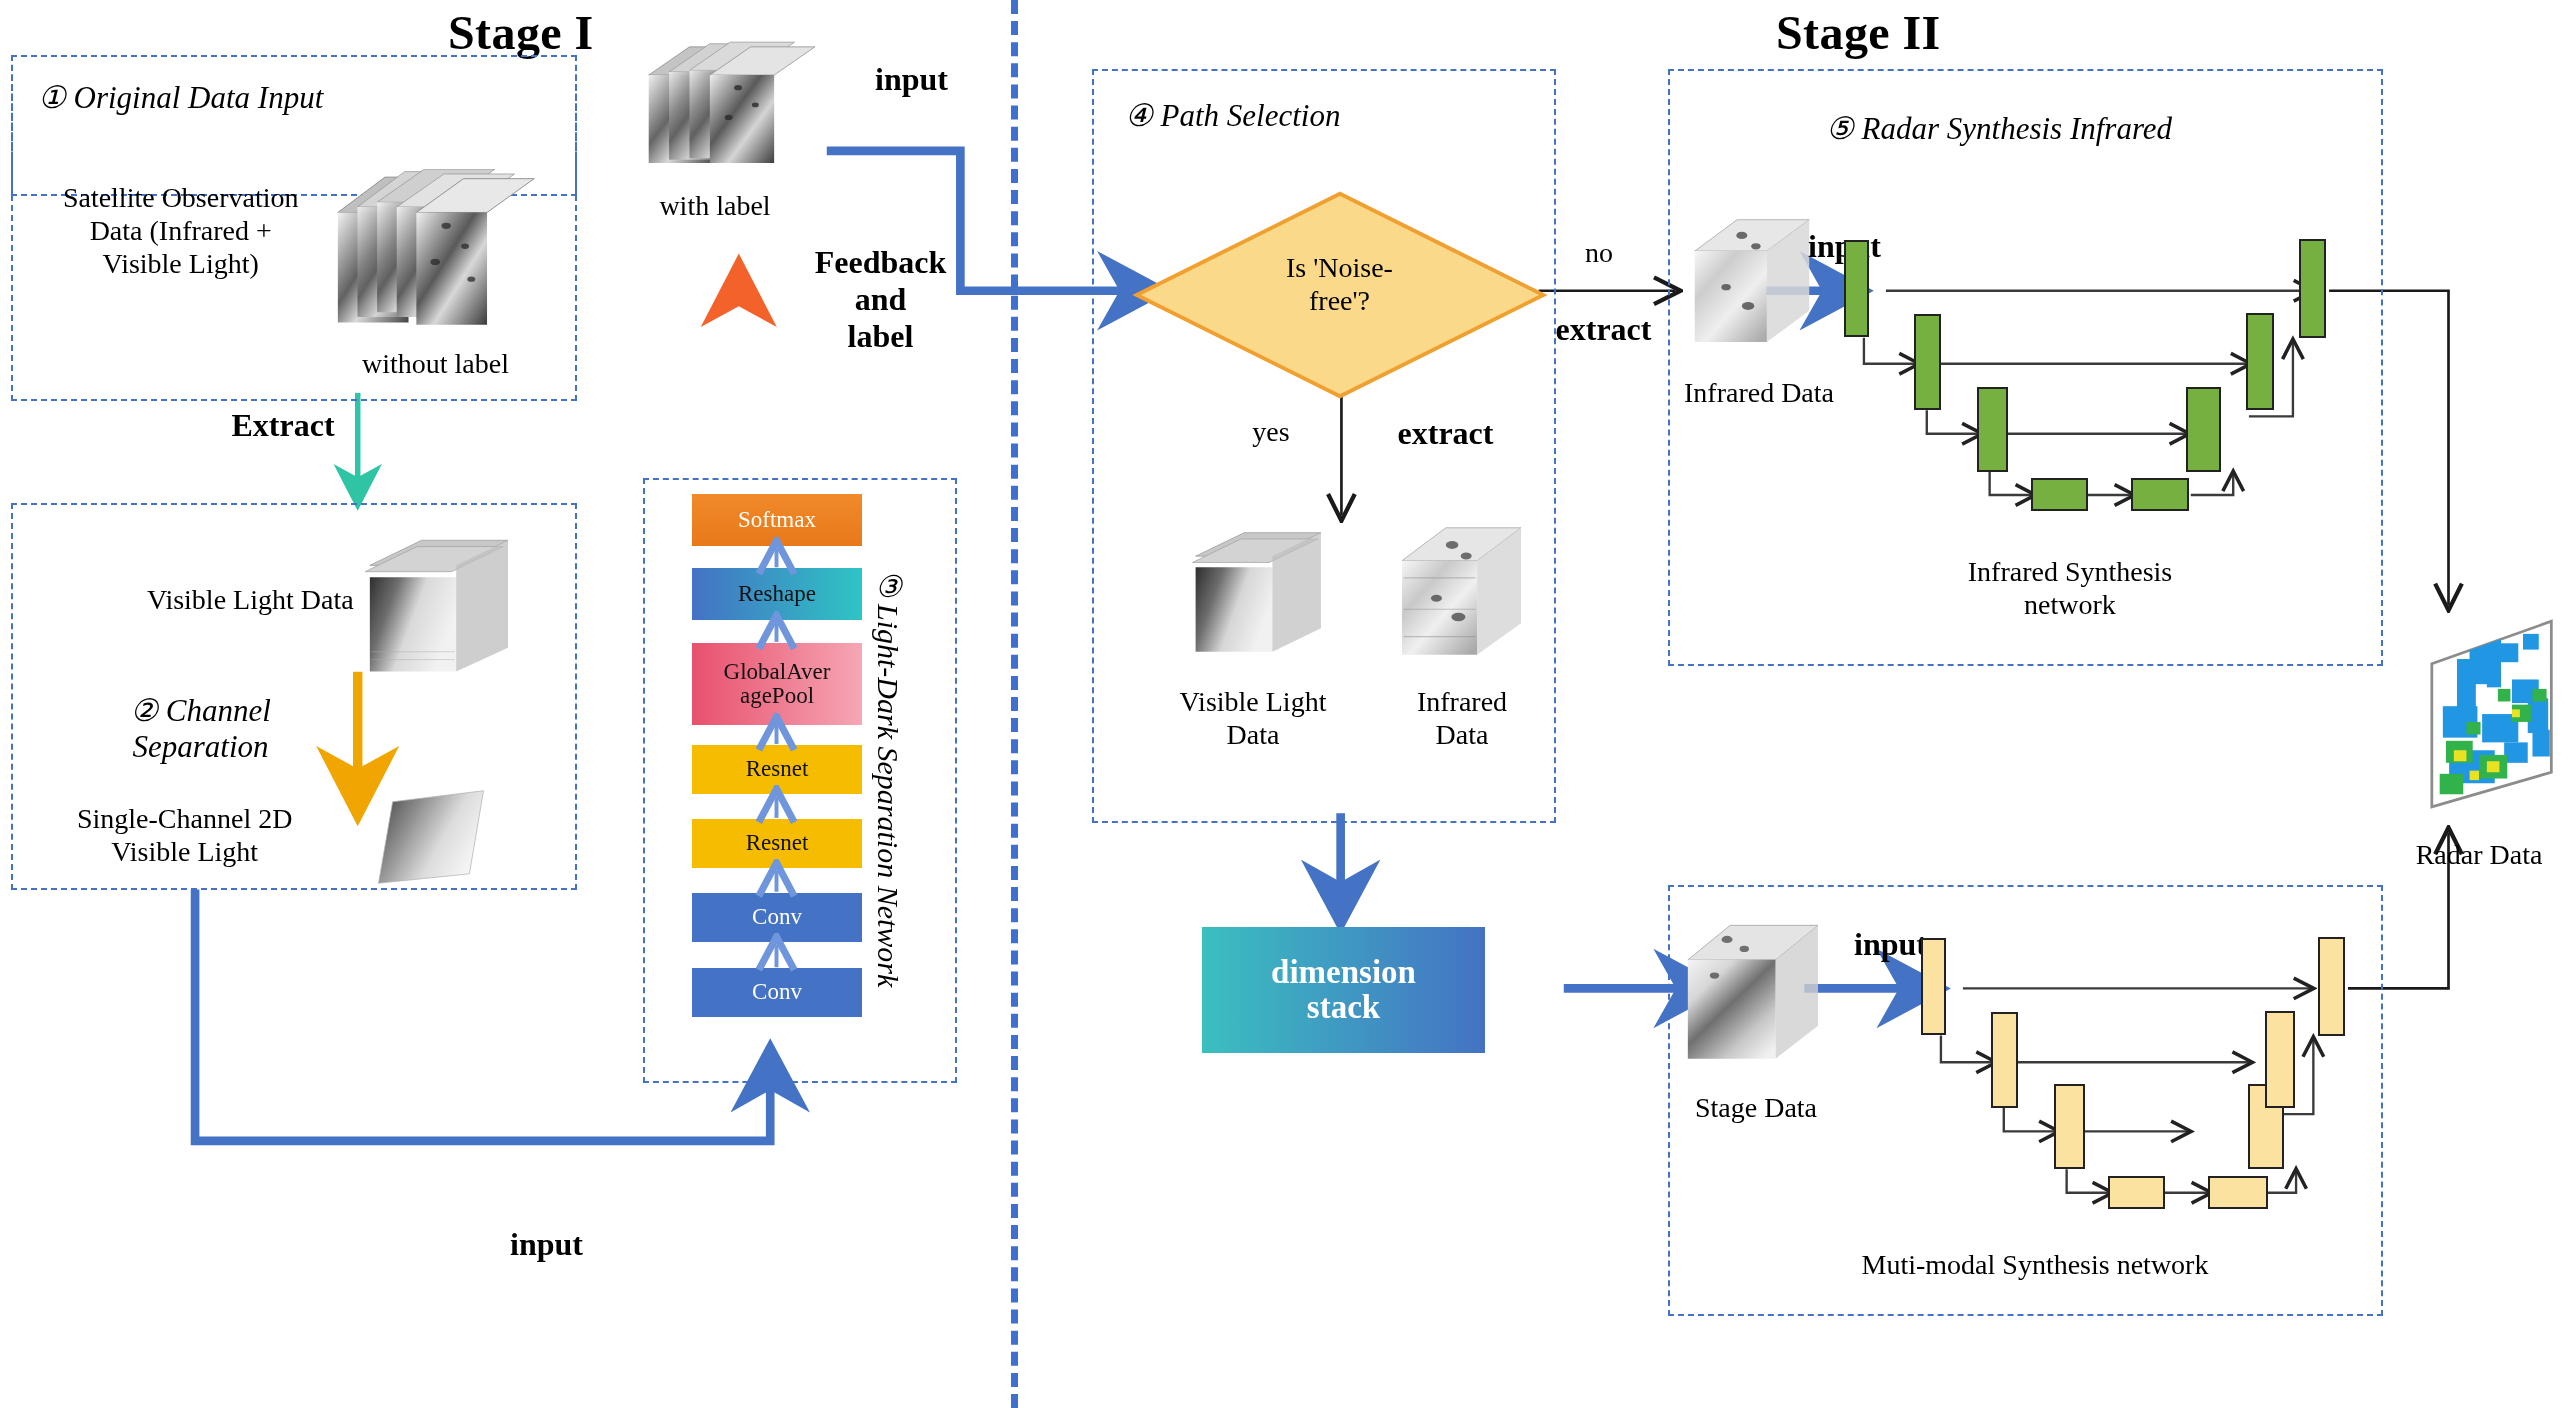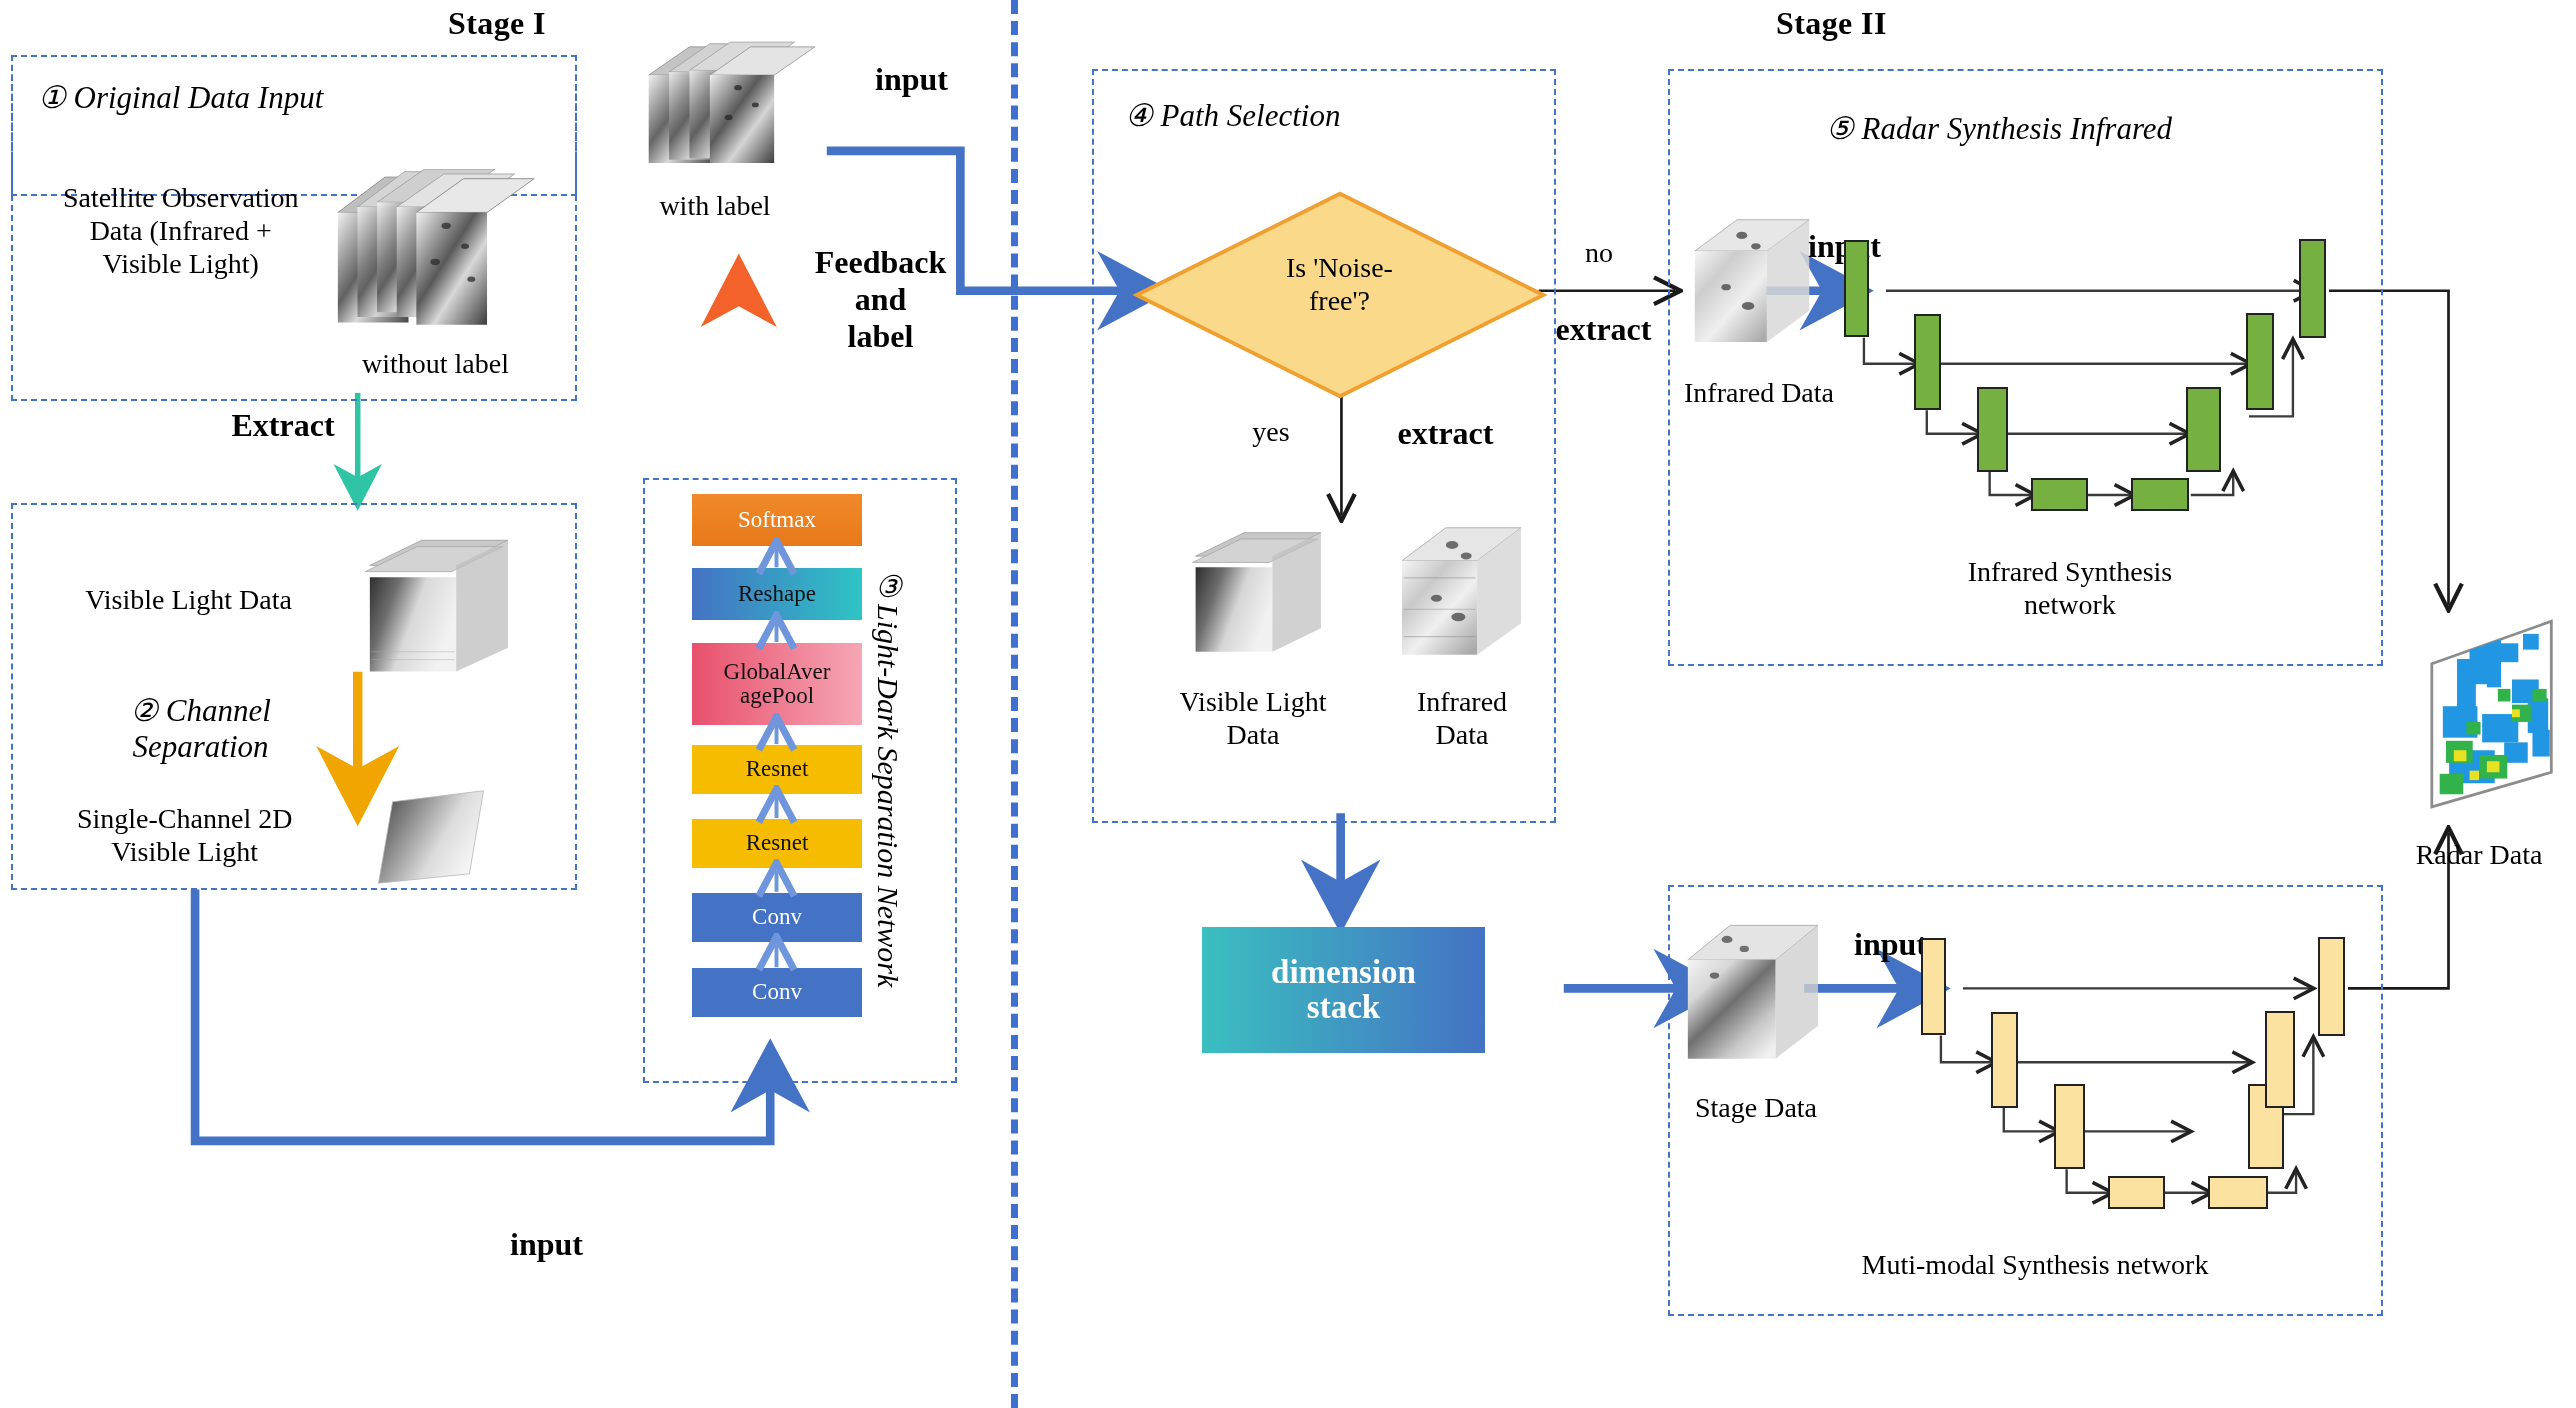"Stage I" .stage-title { font-size: 32px -> 48px }
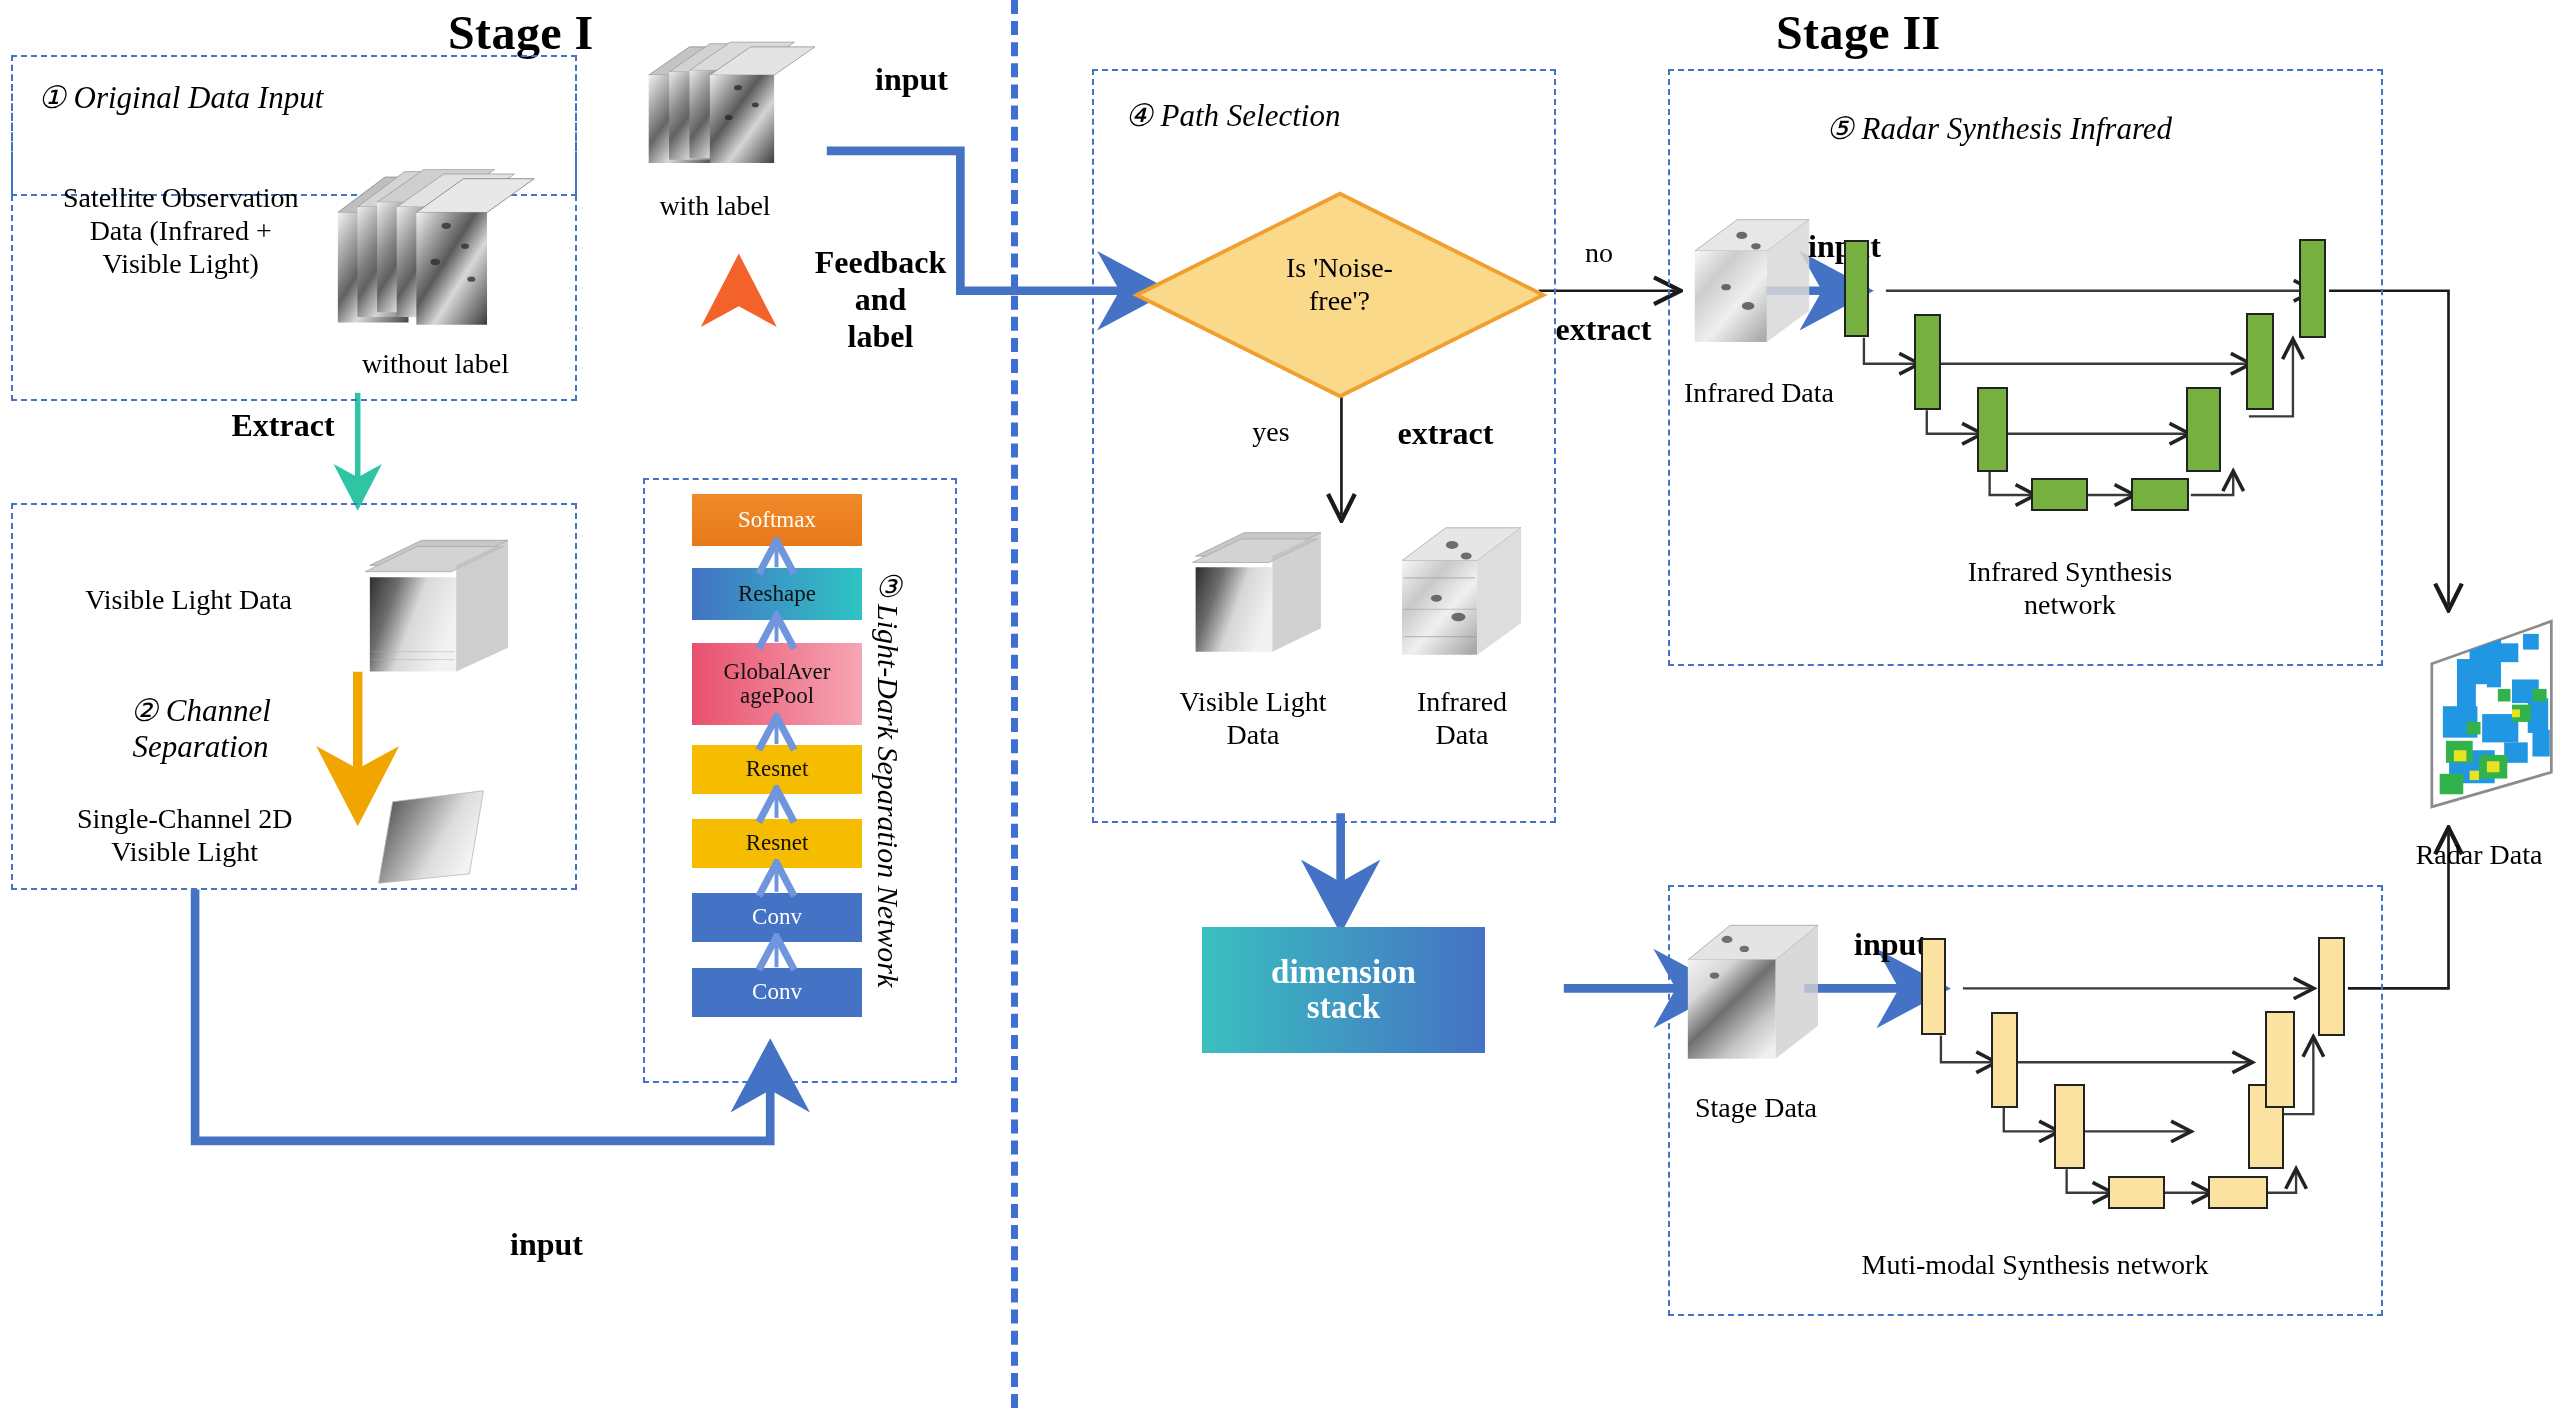"Visible Light Data" div.lbl { text-align: none -> right }
